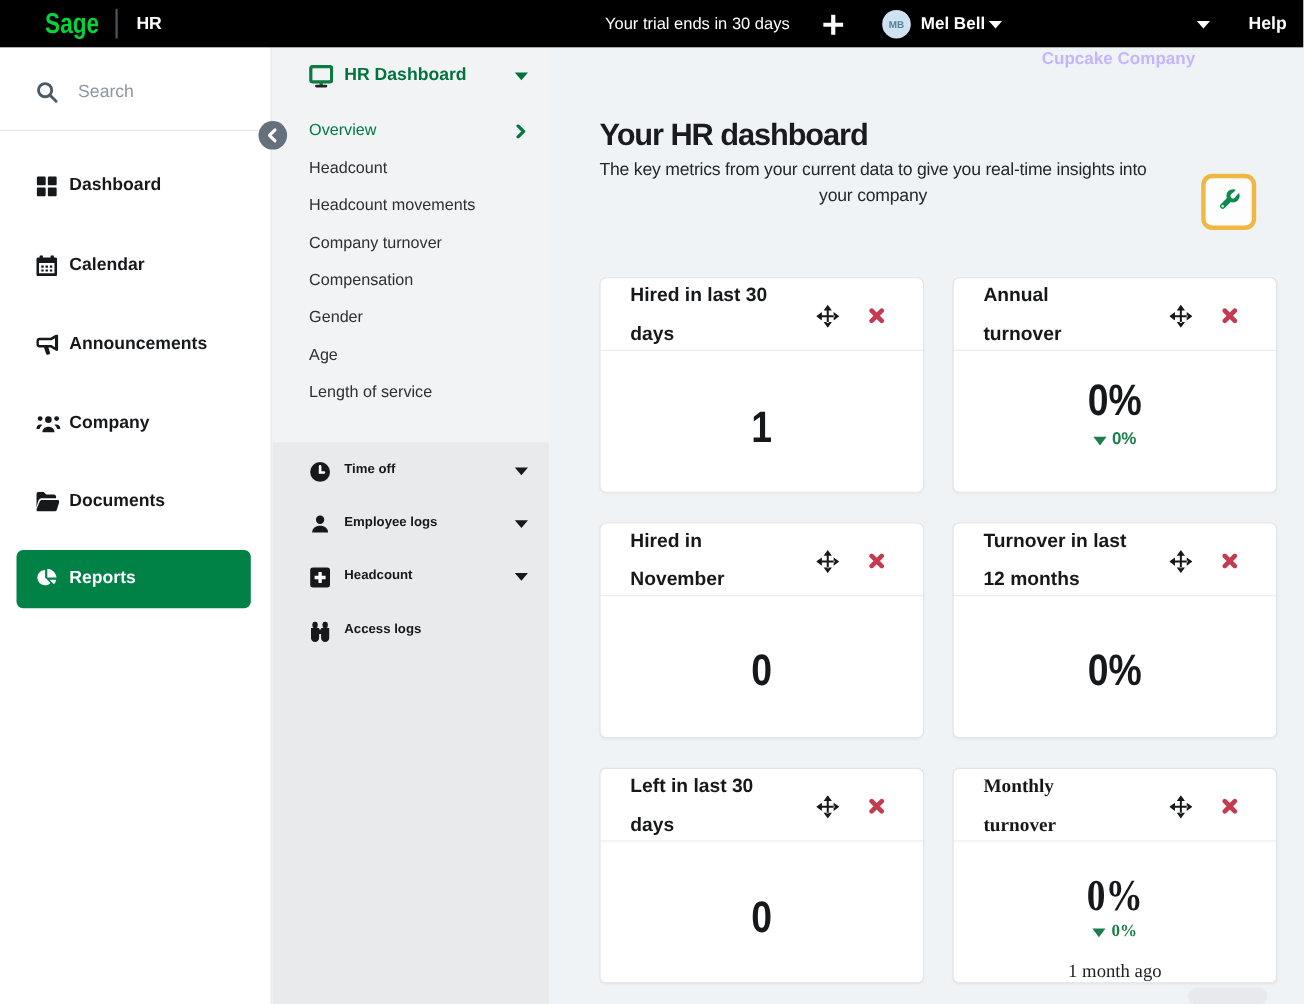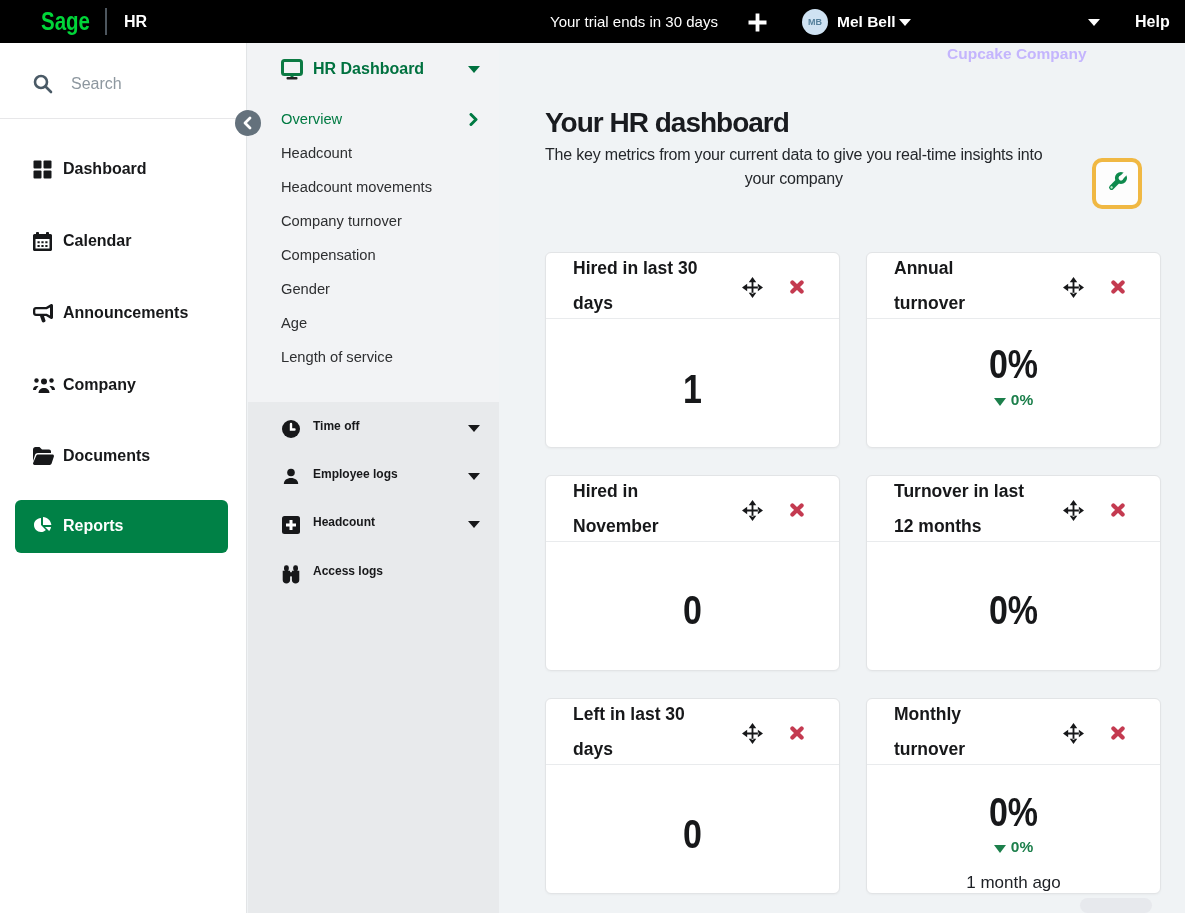"Monthly" div.card { font-family: none -> Liberation Serif, serif }
